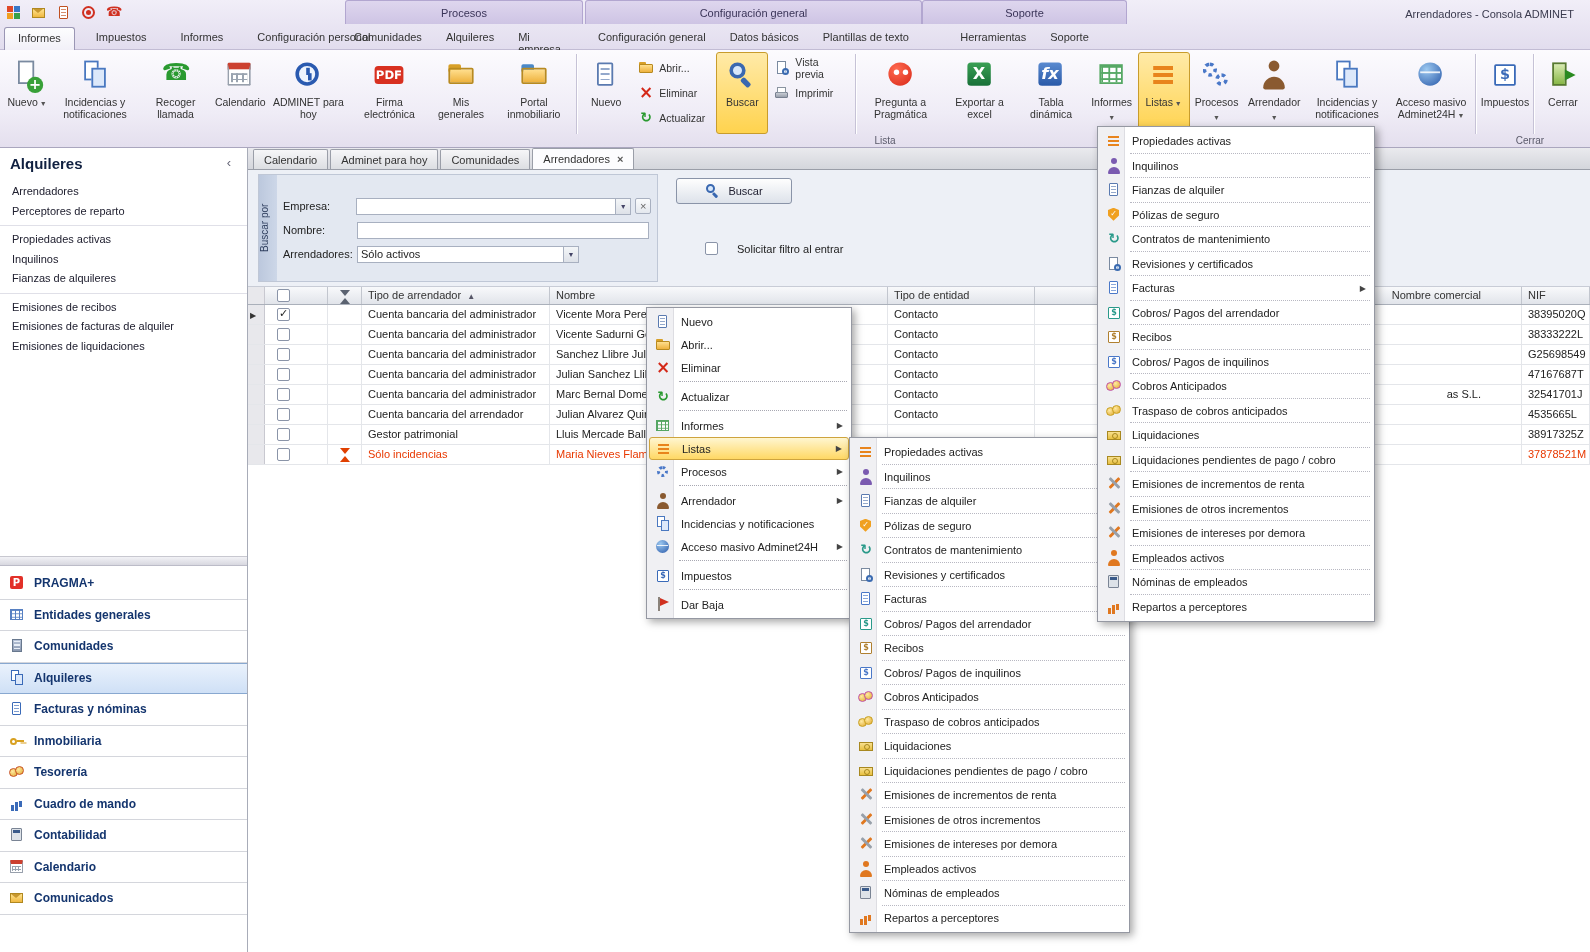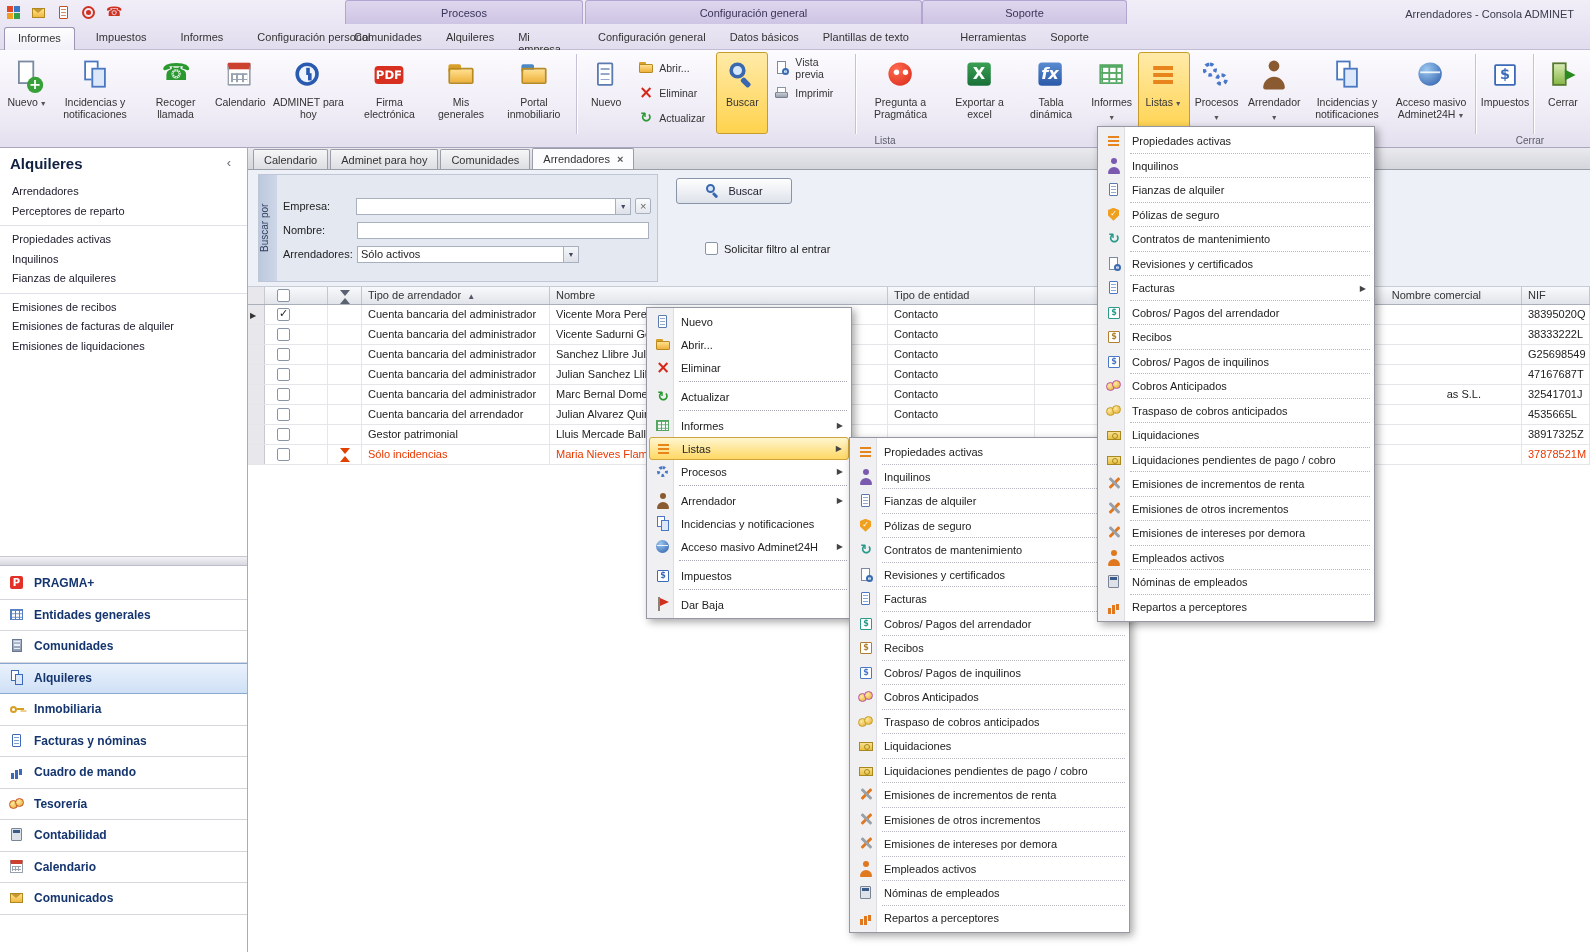"Solicitar filtro al entrar" #filter-check { gap: 6px -> 19px }
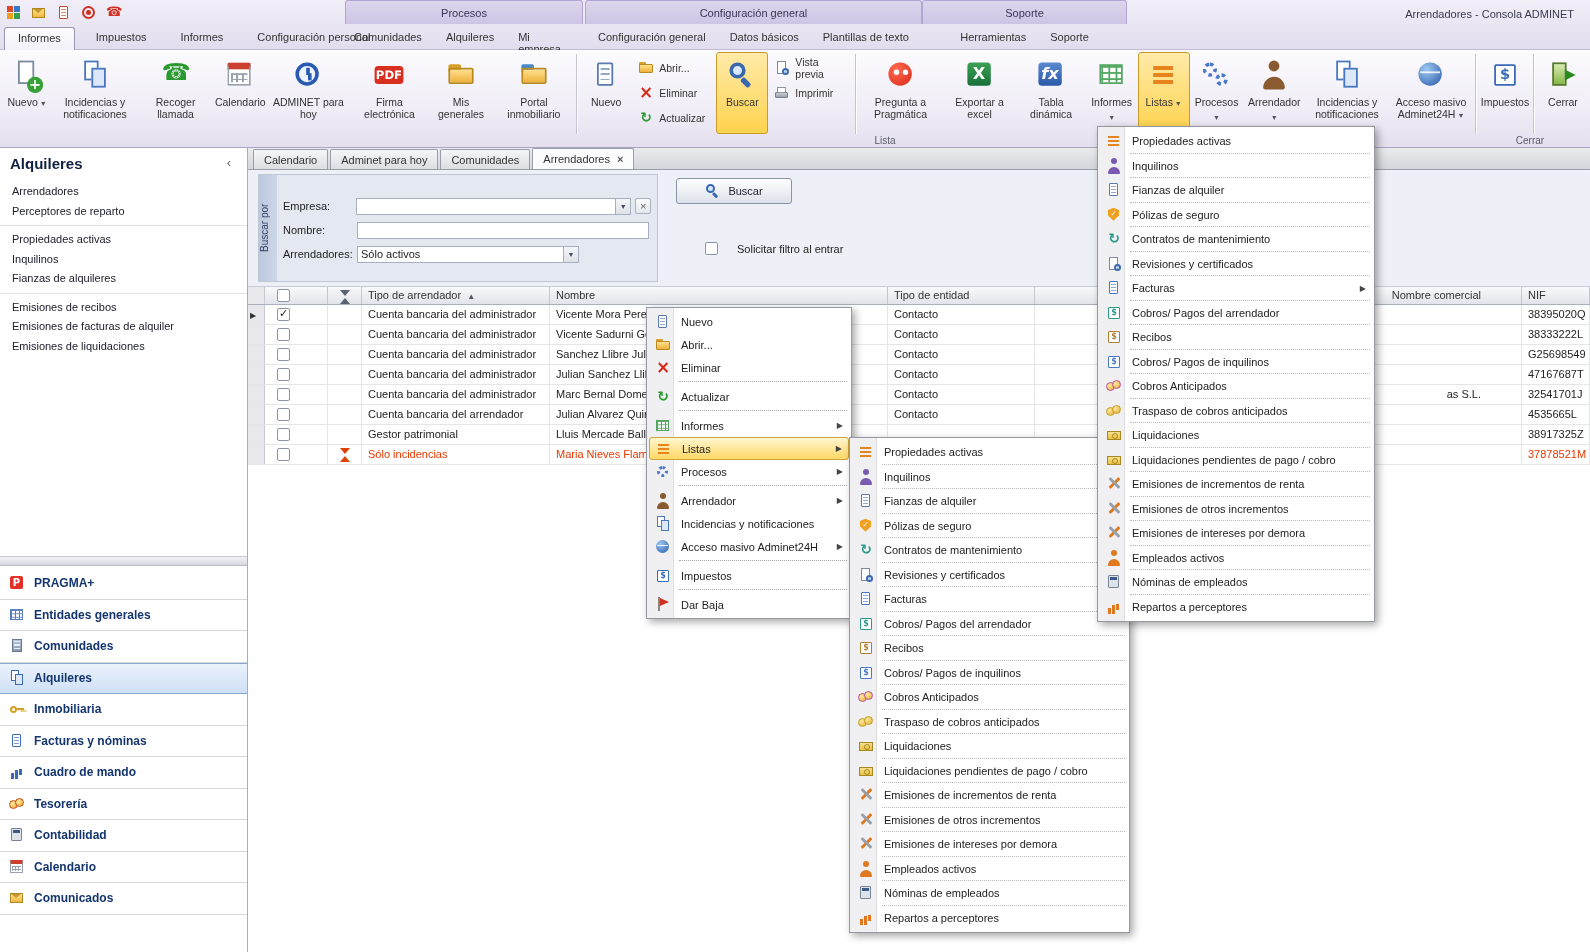"Inmobiliaria" div.navitem { order: before "Facturas y nóminas" -> after "Facturas y nóminas" }
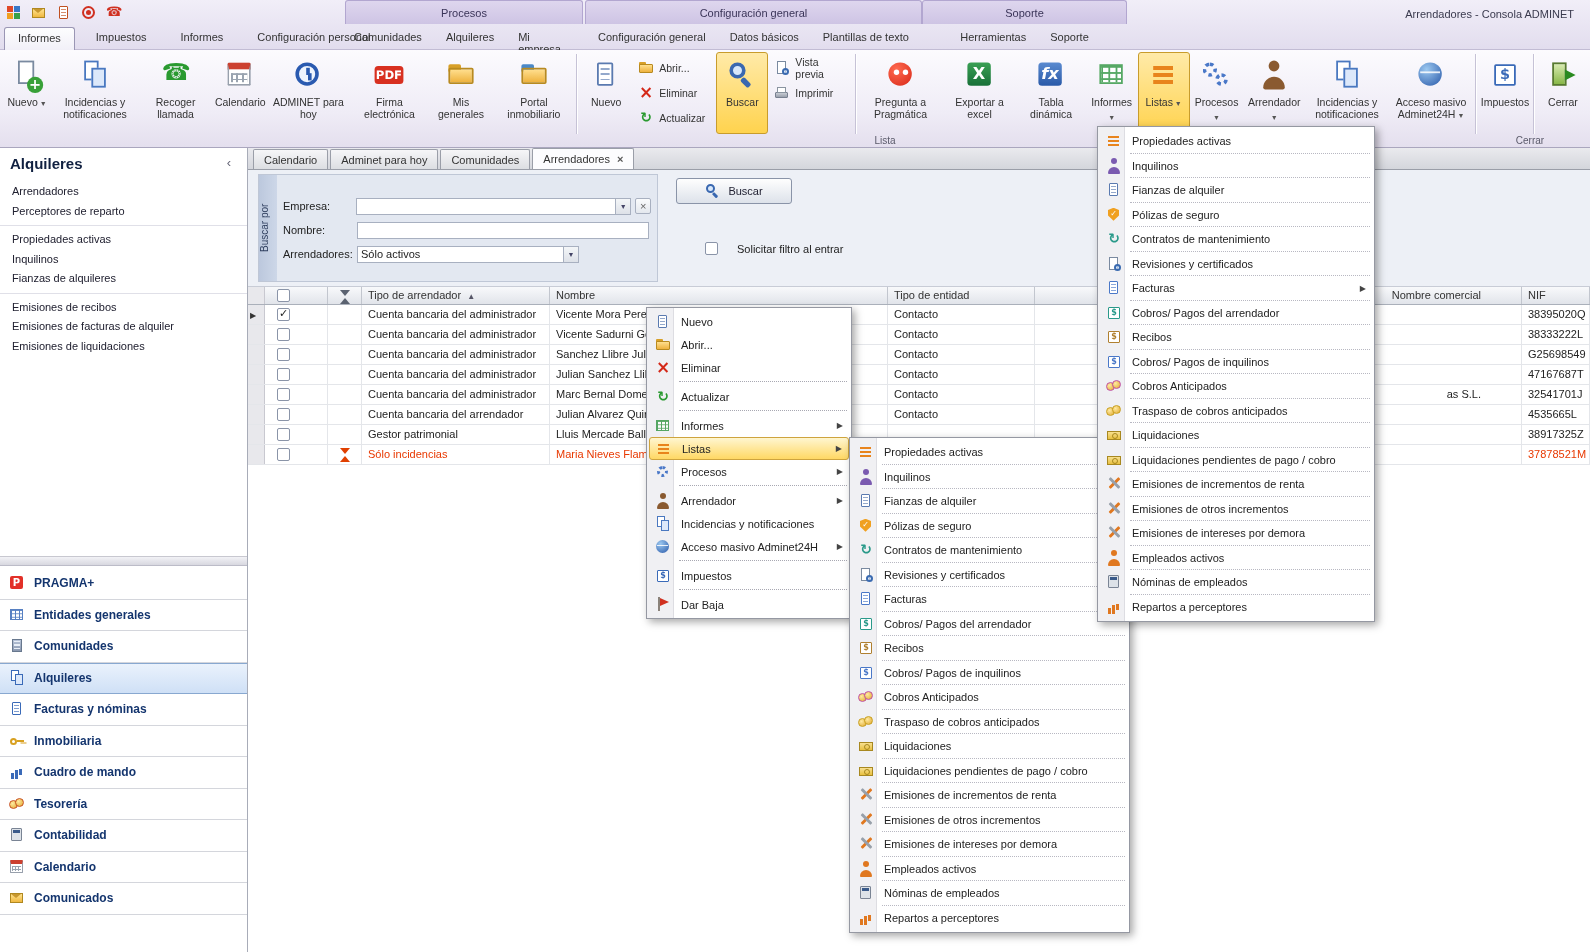"Cuadro de mando" div.navitem { order: before "Tesorería" -> after "Tesorería" }
